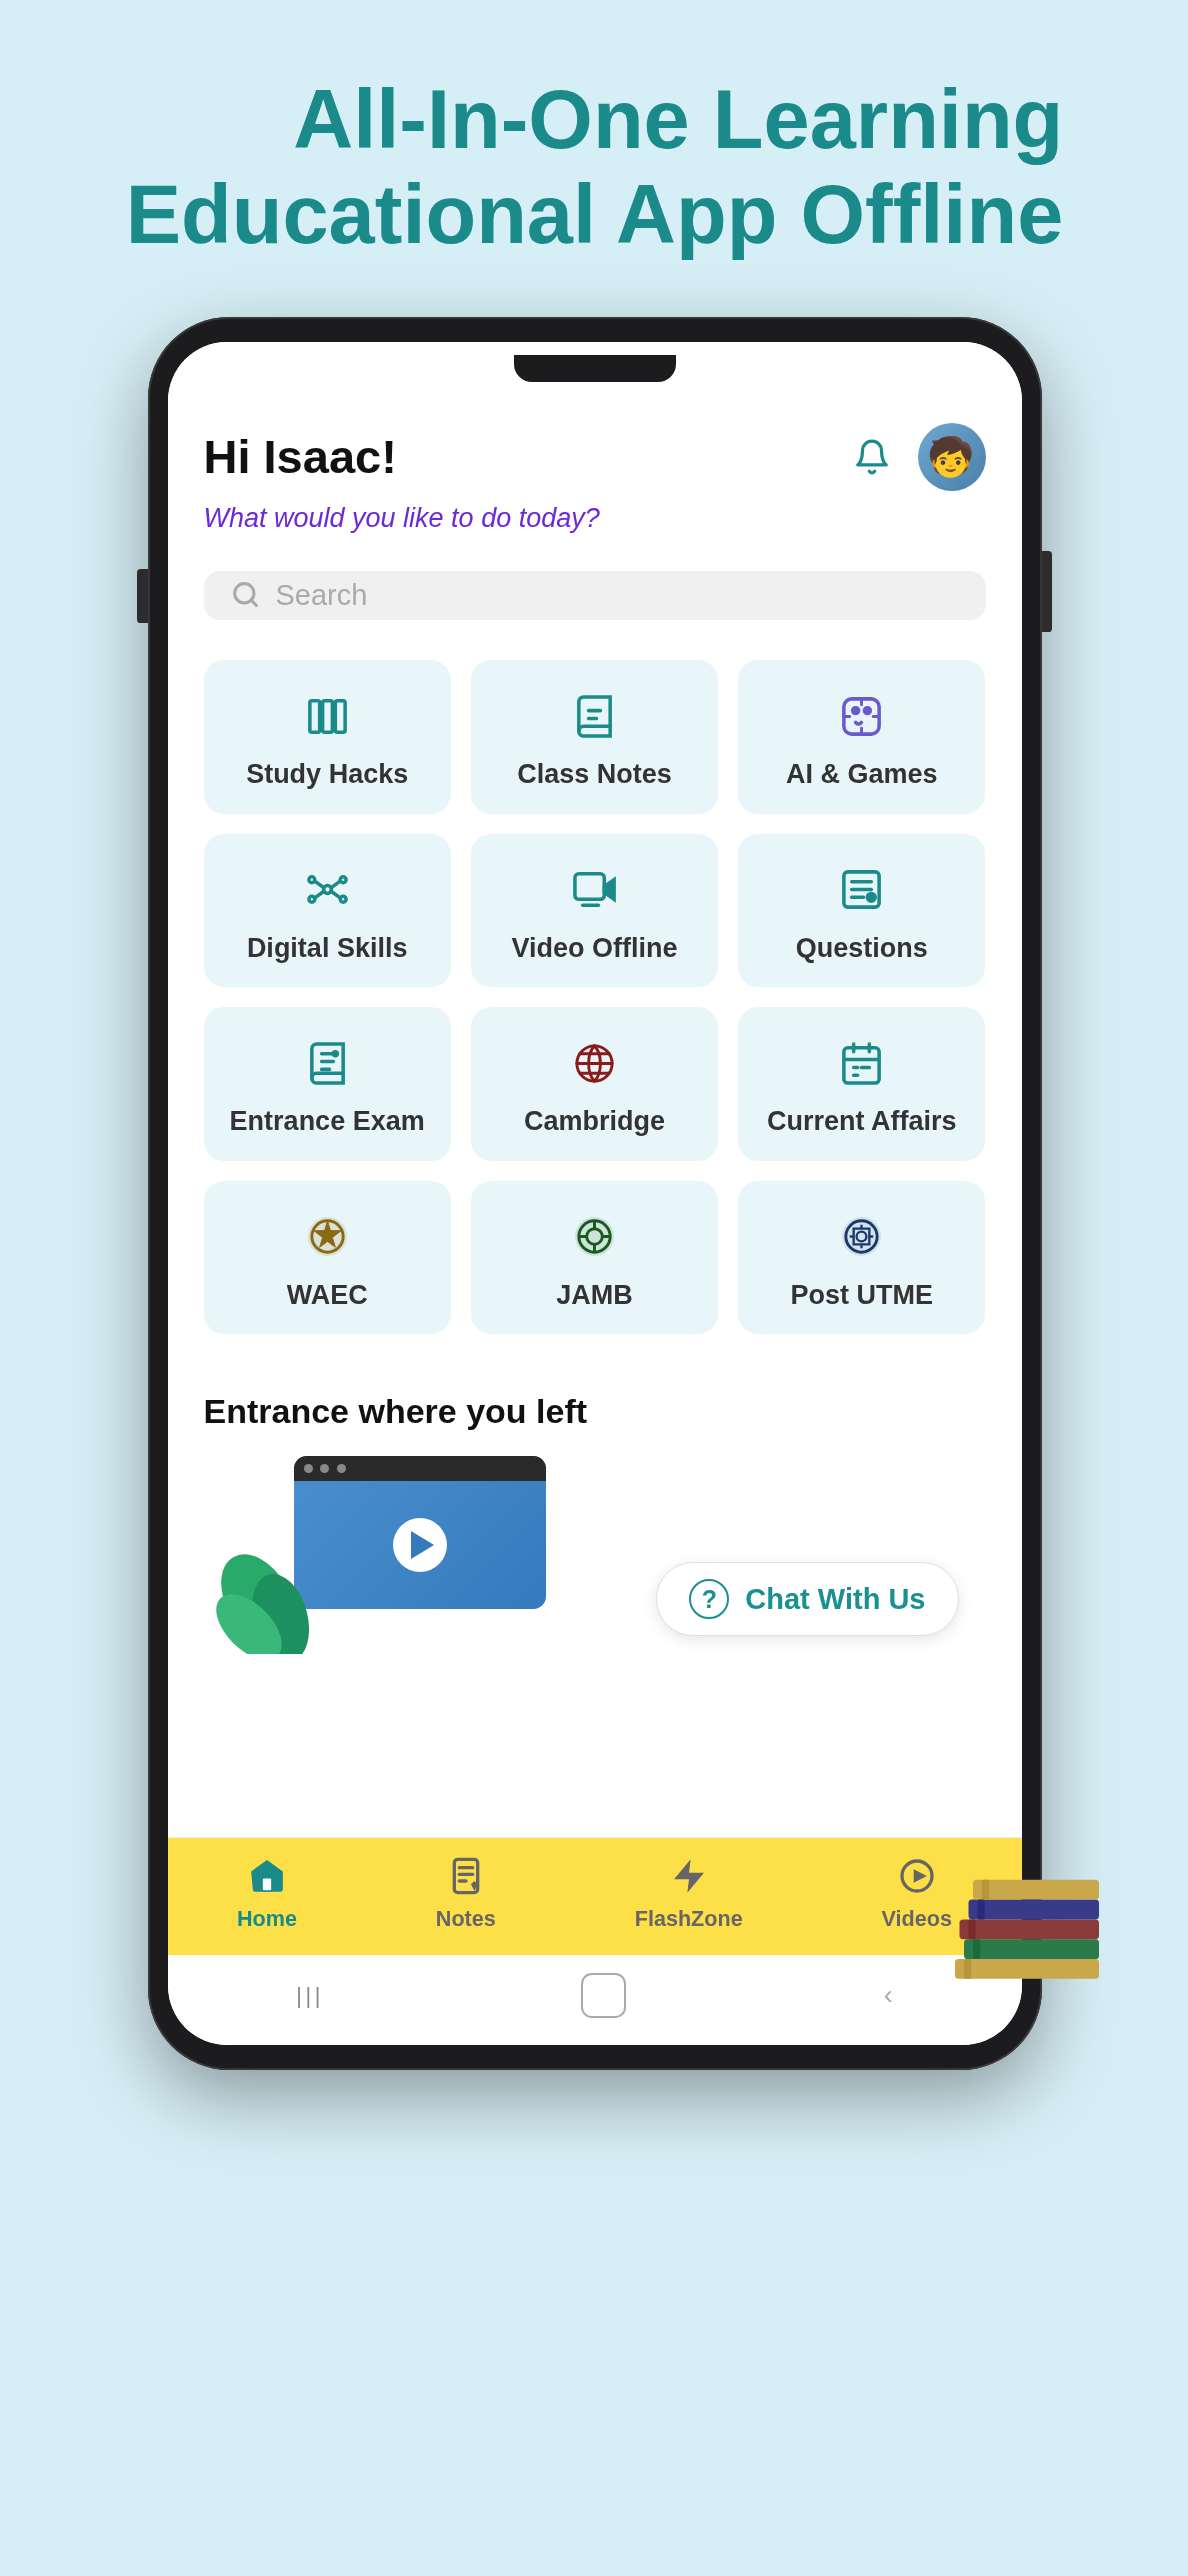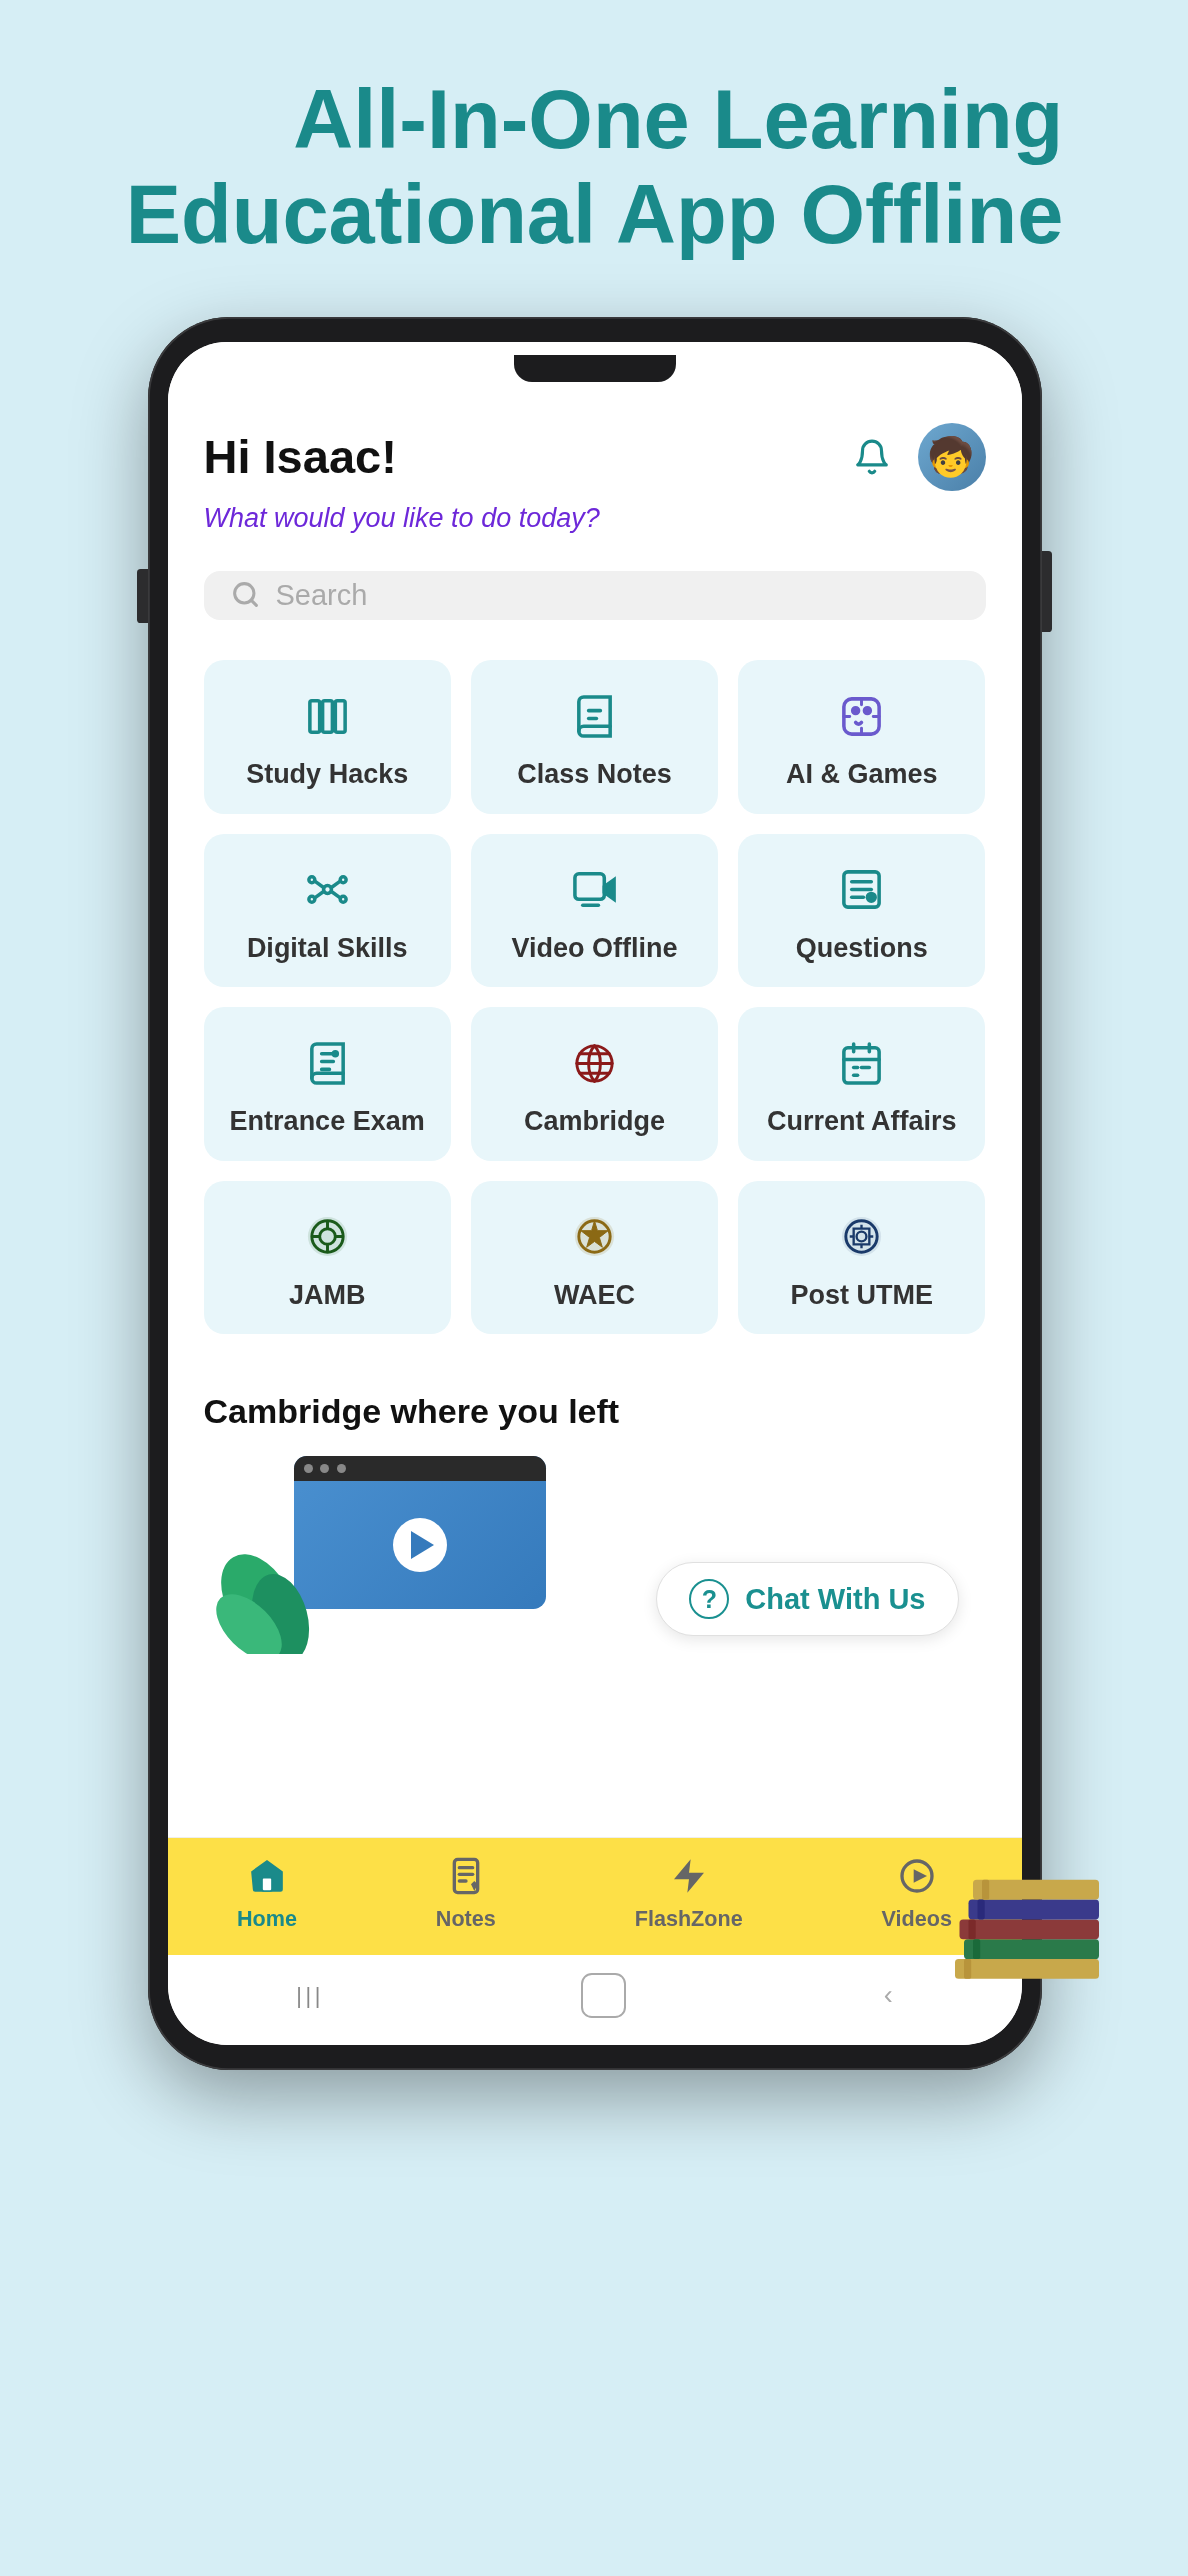"JAMB" div.grid-item { order: before "WAEC" -> after "WAEC" }
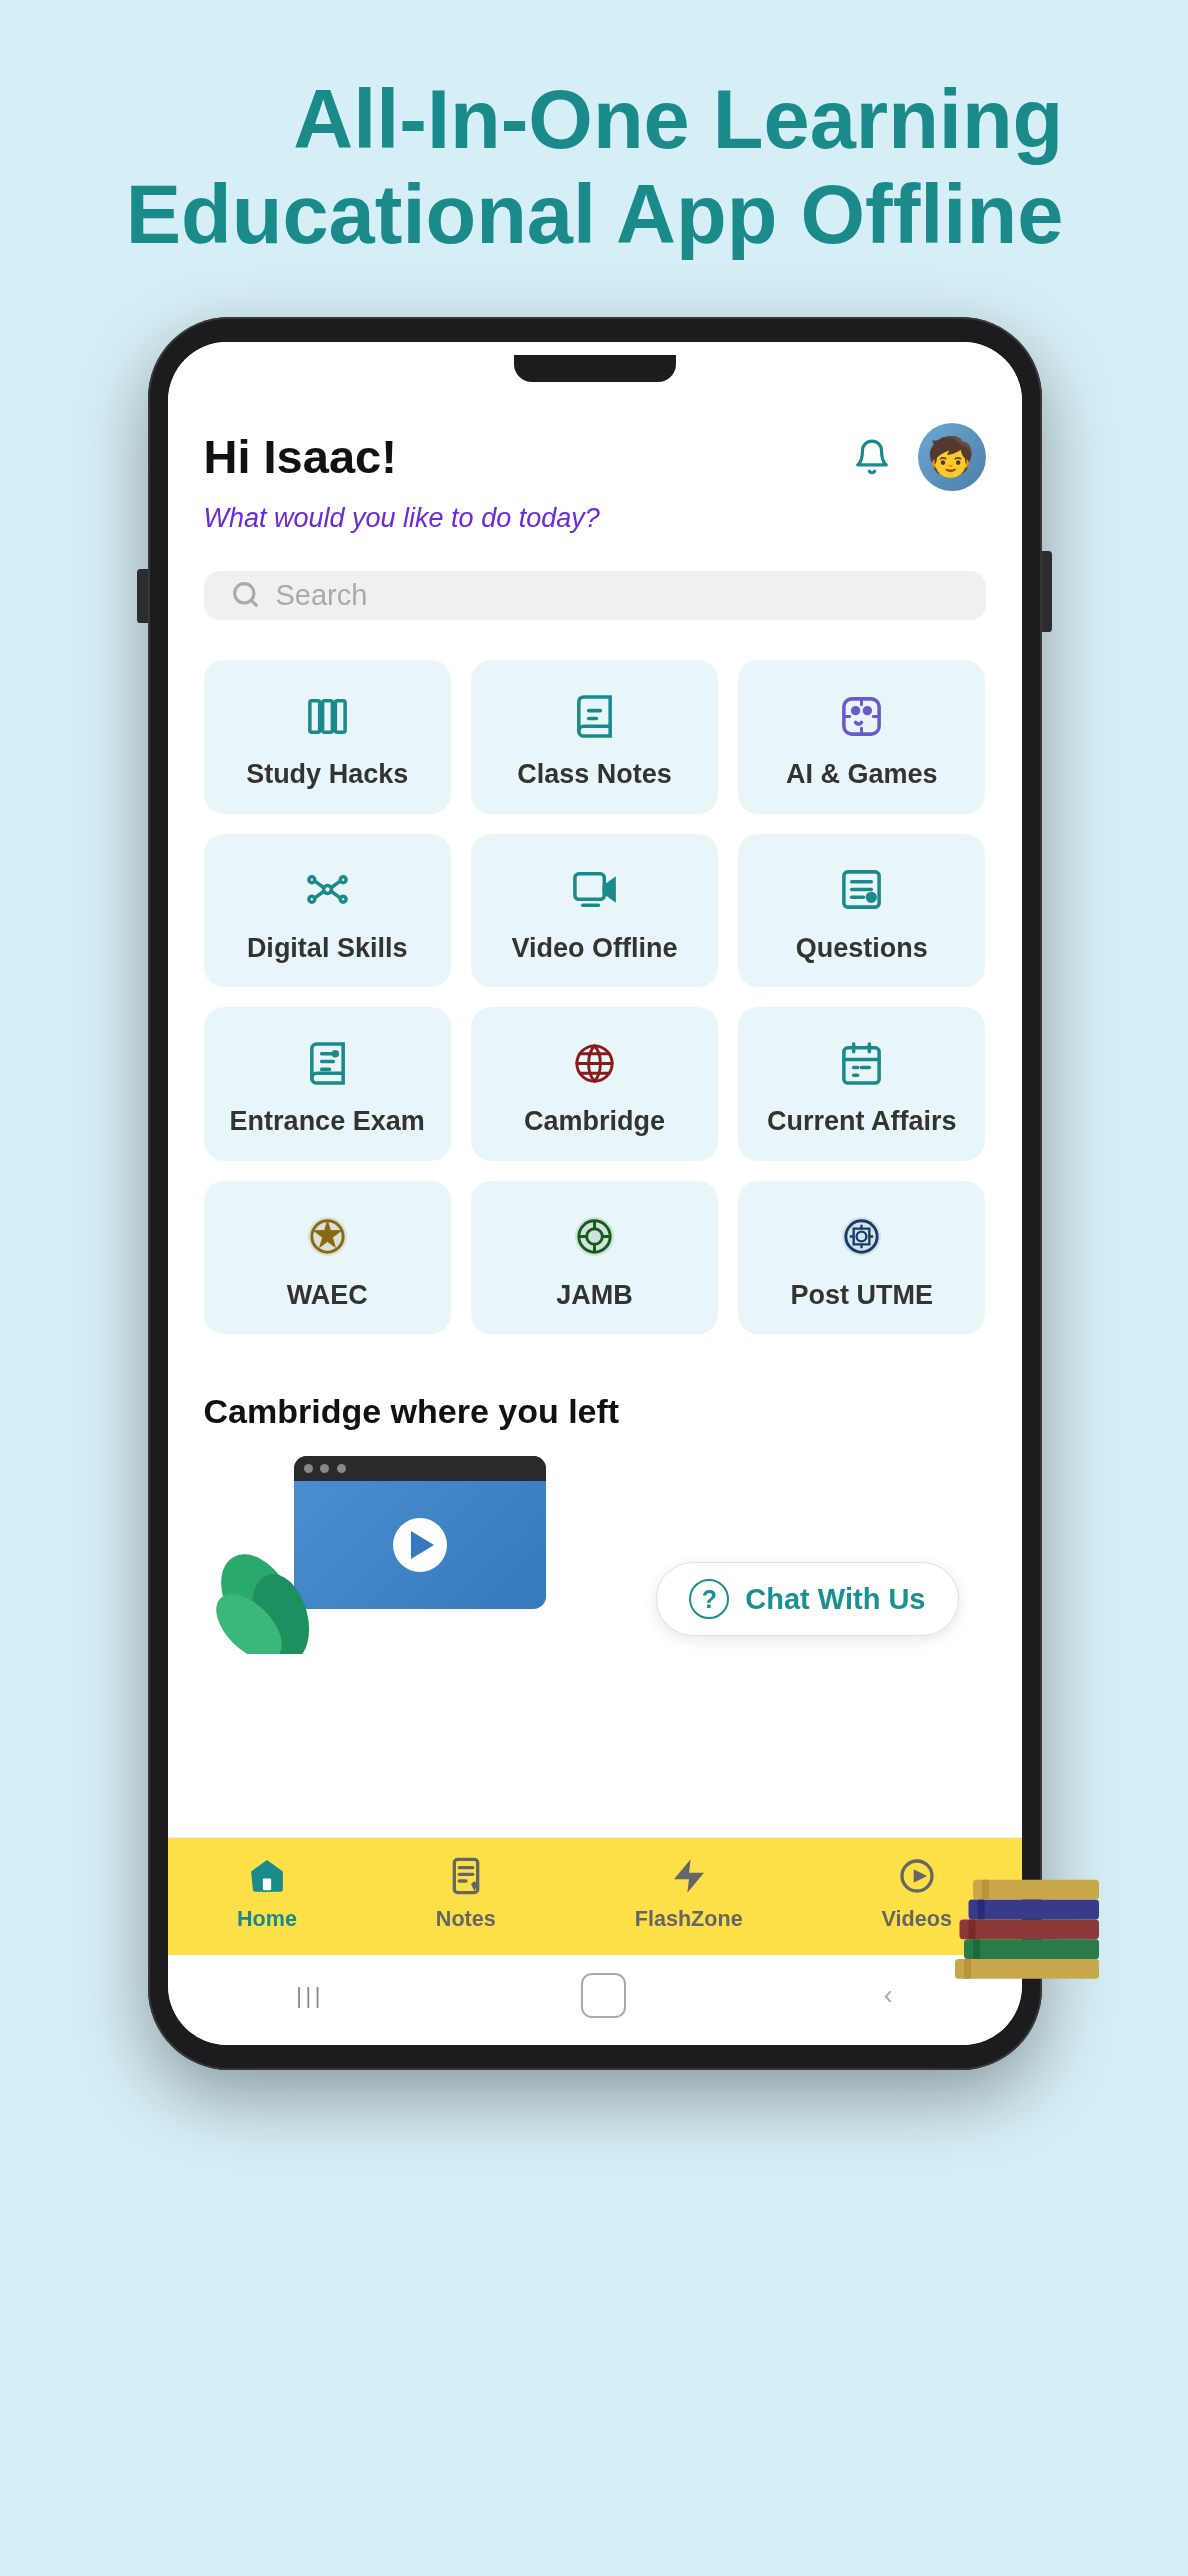"Cambridge where you left" div.continue-title { text: Cambridge -> Entrance }
